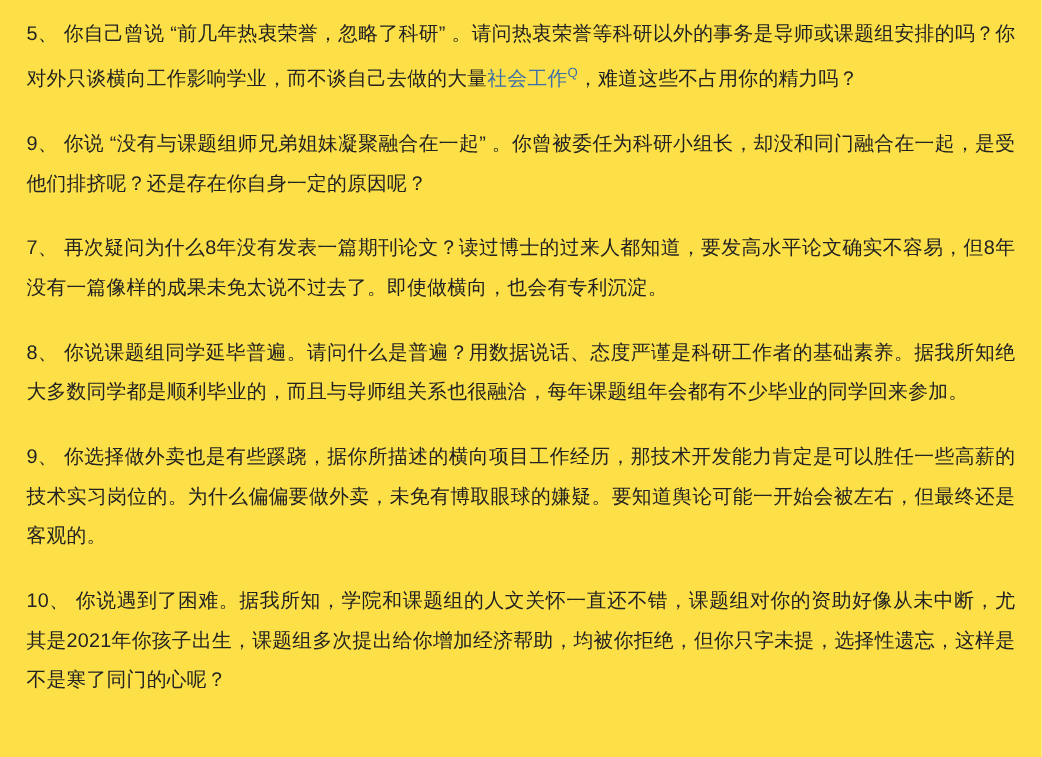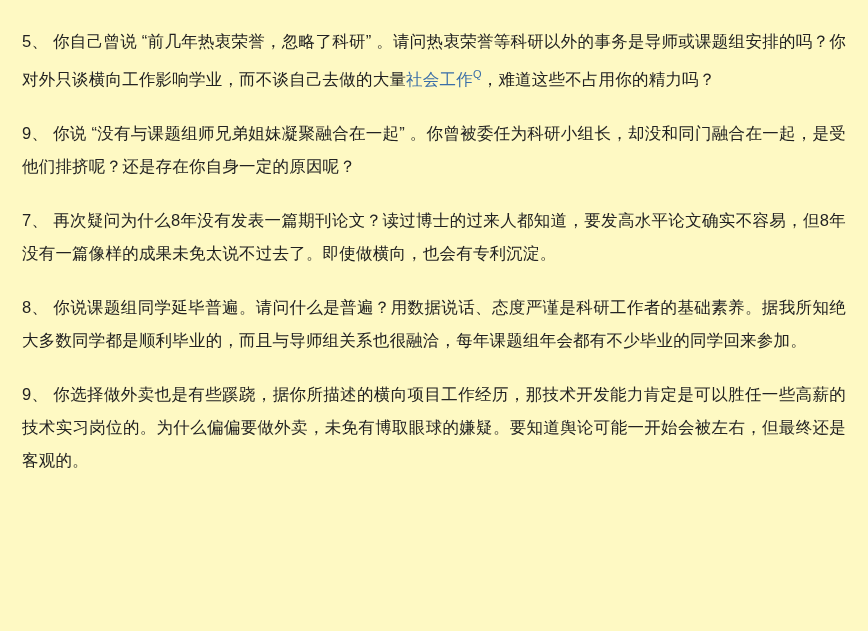"5、 你自己曾说 “前几年热衷荣誉，忽略了科研”" .page { background: #fef9c3 -> #fde047; padding: 25px 22px 0 22px -> 12px 22px 0 22px }
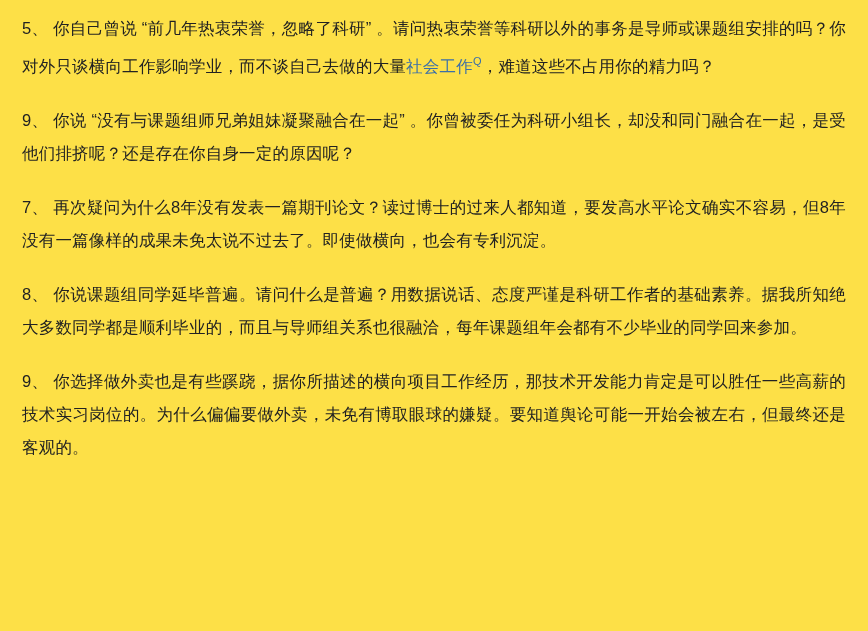"10、" p.para { html: none -> <p><span>10、 你说遇到了困难。据我所知，学院和课题组的人文关怀一直还不错，课题组对你的资助好像从未中断，尤其是2021年你孩子出生，课题组多次提出给你增加经济帮助，均被你拒绝，但你只字未提，选择性遗忘，这样是不是寒了同门的心呢？</span></p> }
